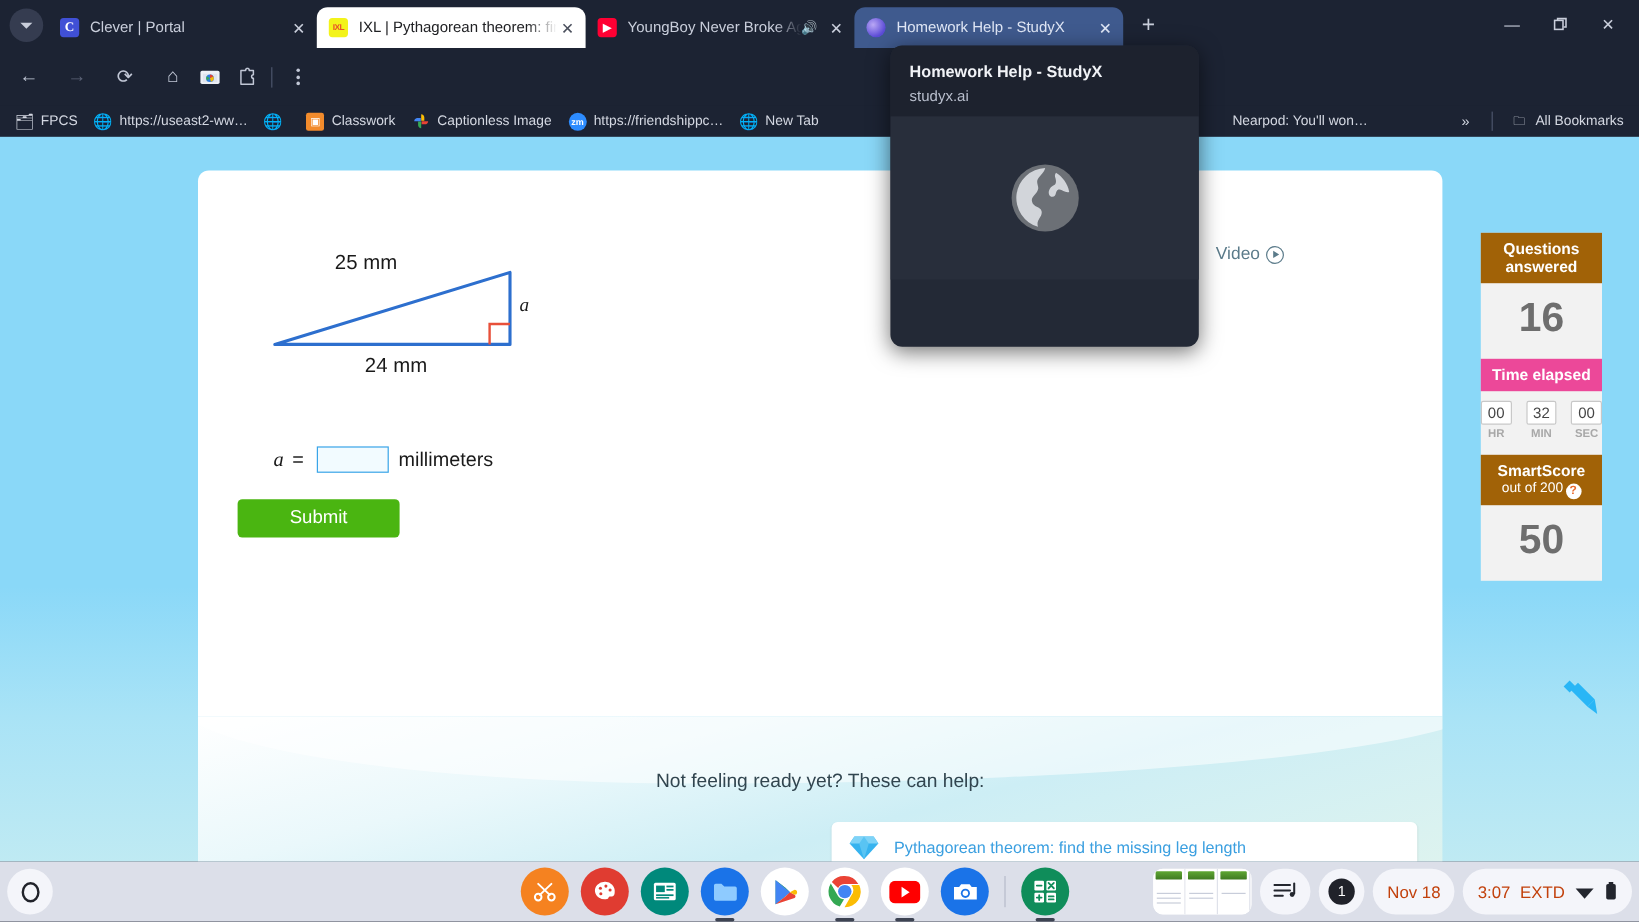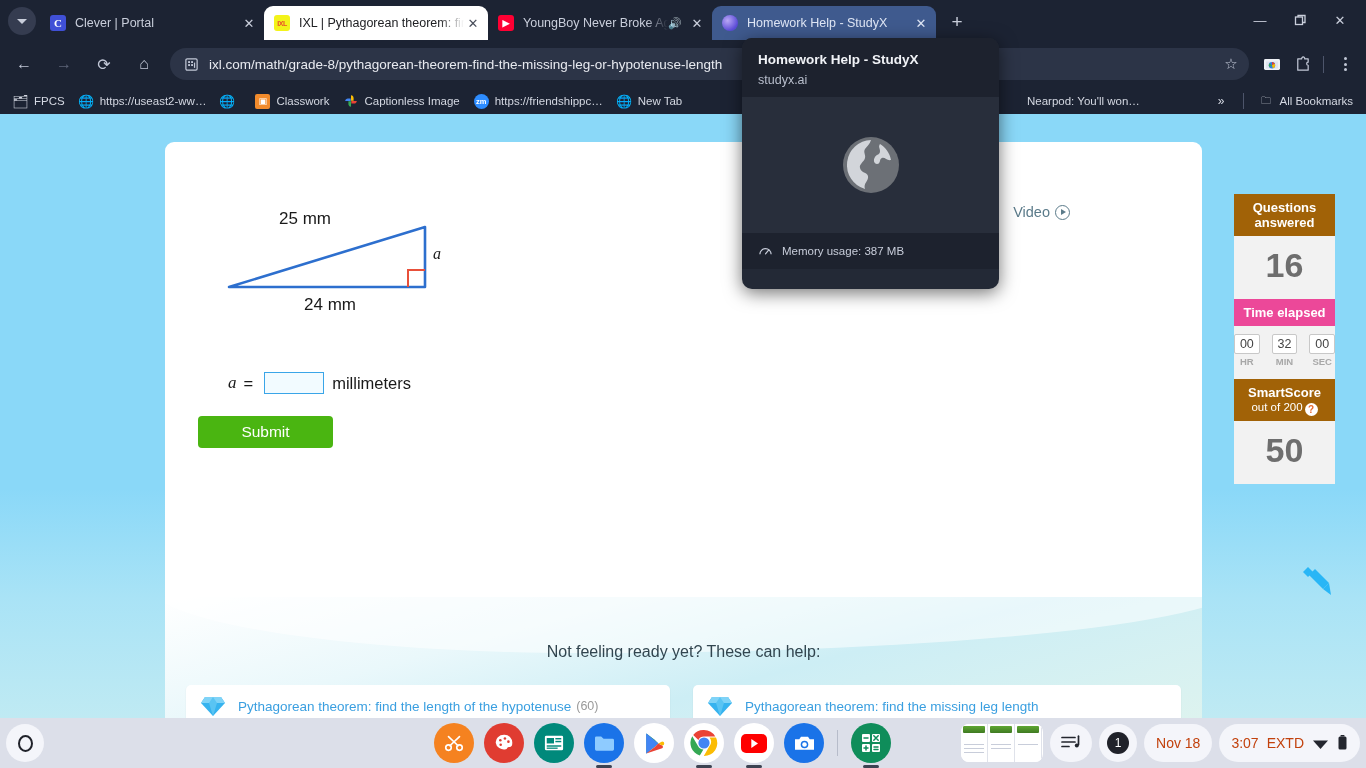"ixl.com/math/grade-8/pythagorean-theorem" div { html: <div> <span> <svg> <rect></rect> <rect></rect> <rect></rect> <rect></rect> <rect></rect> <rect></rect> </svg> </span> <span>ixl.com/math/grade-8/pythagorean-theorem-find-the-missing-leg-or-hypotenuse-length</span> <span>☆</span> </div> -> none }
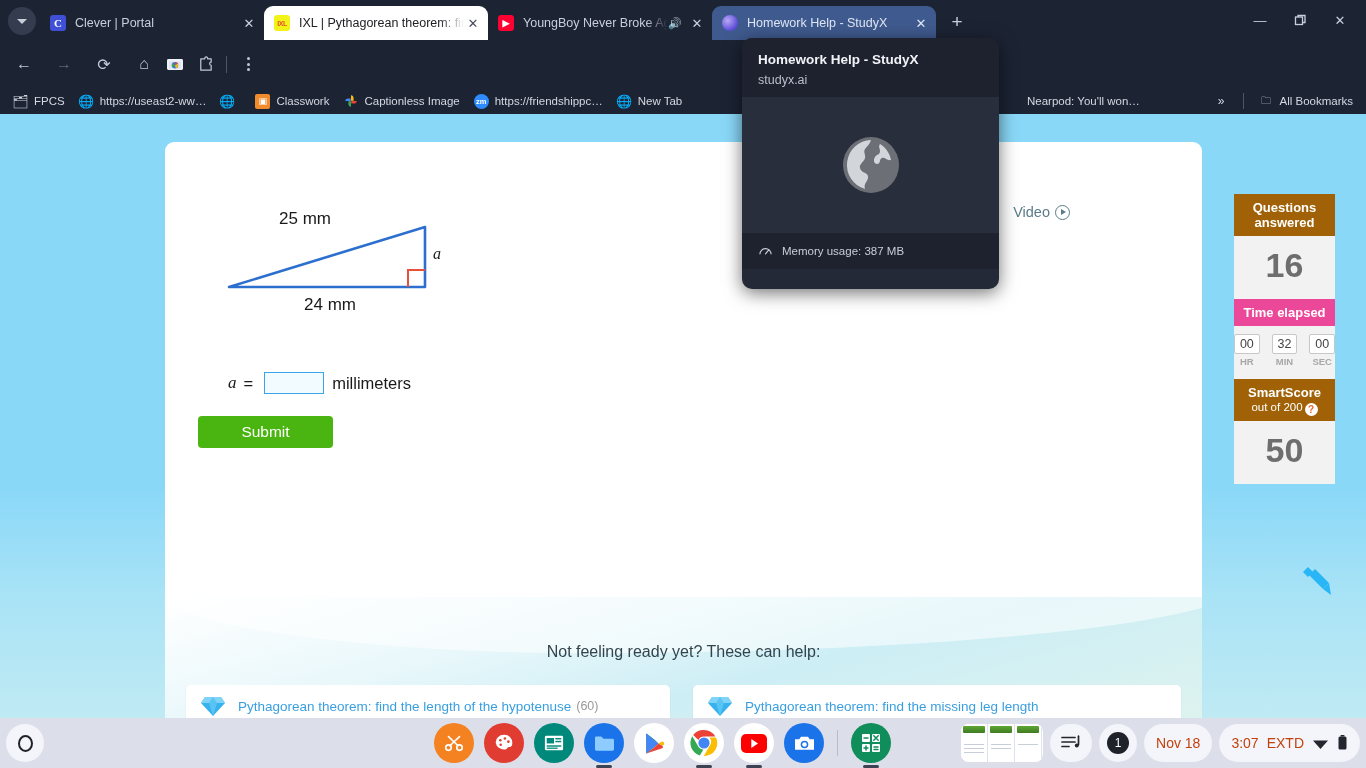"Memory usage: 387 MB" div { html: <div> <svg> <path></path> <path></path> </svg> <span>Memory usage: 387 MB</span> </div> -> none }
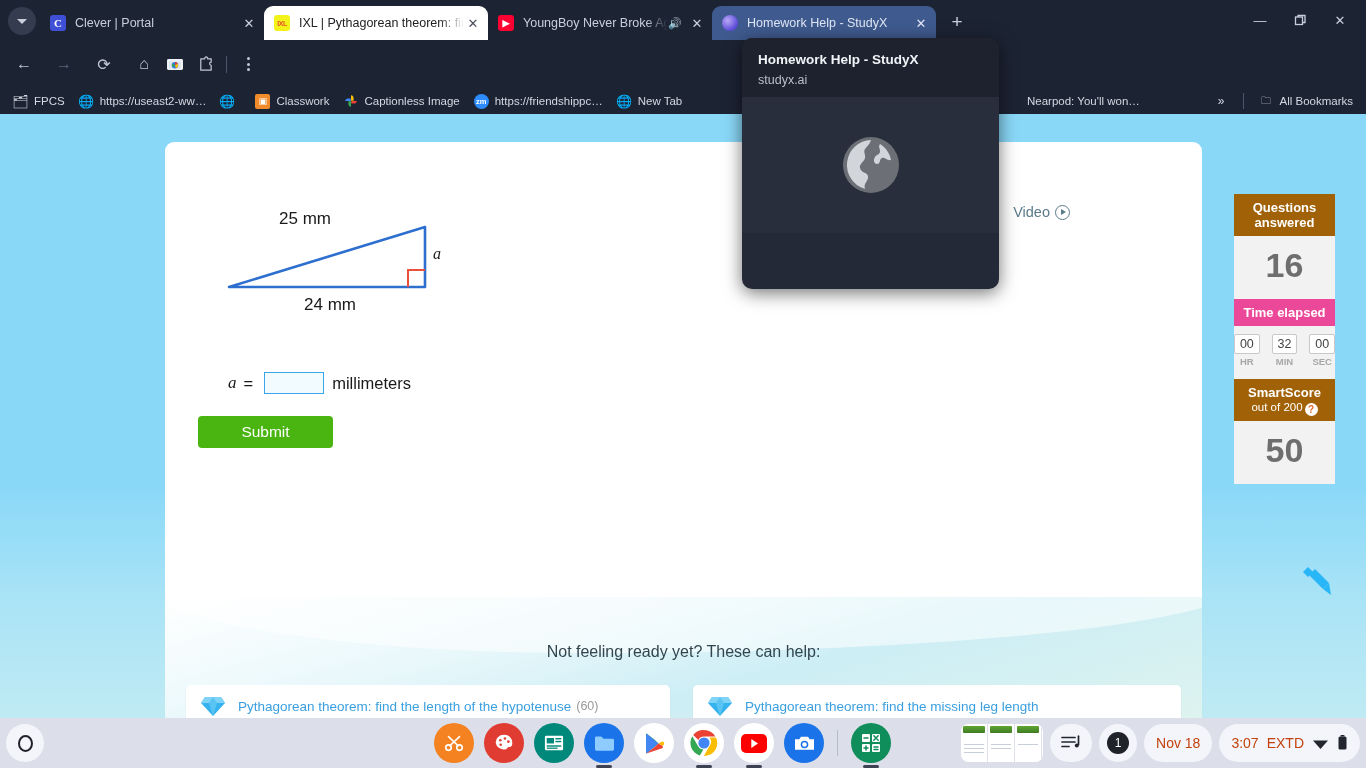"Pythagorean theorem: find the length" div.wio-card { html: <div> <svg> <path></path> <path></path> <path></path> </svg> <span>Pythagorean theorem: find the length of the hypotenuse</span> <span>(60)</span> </div> -> none }
